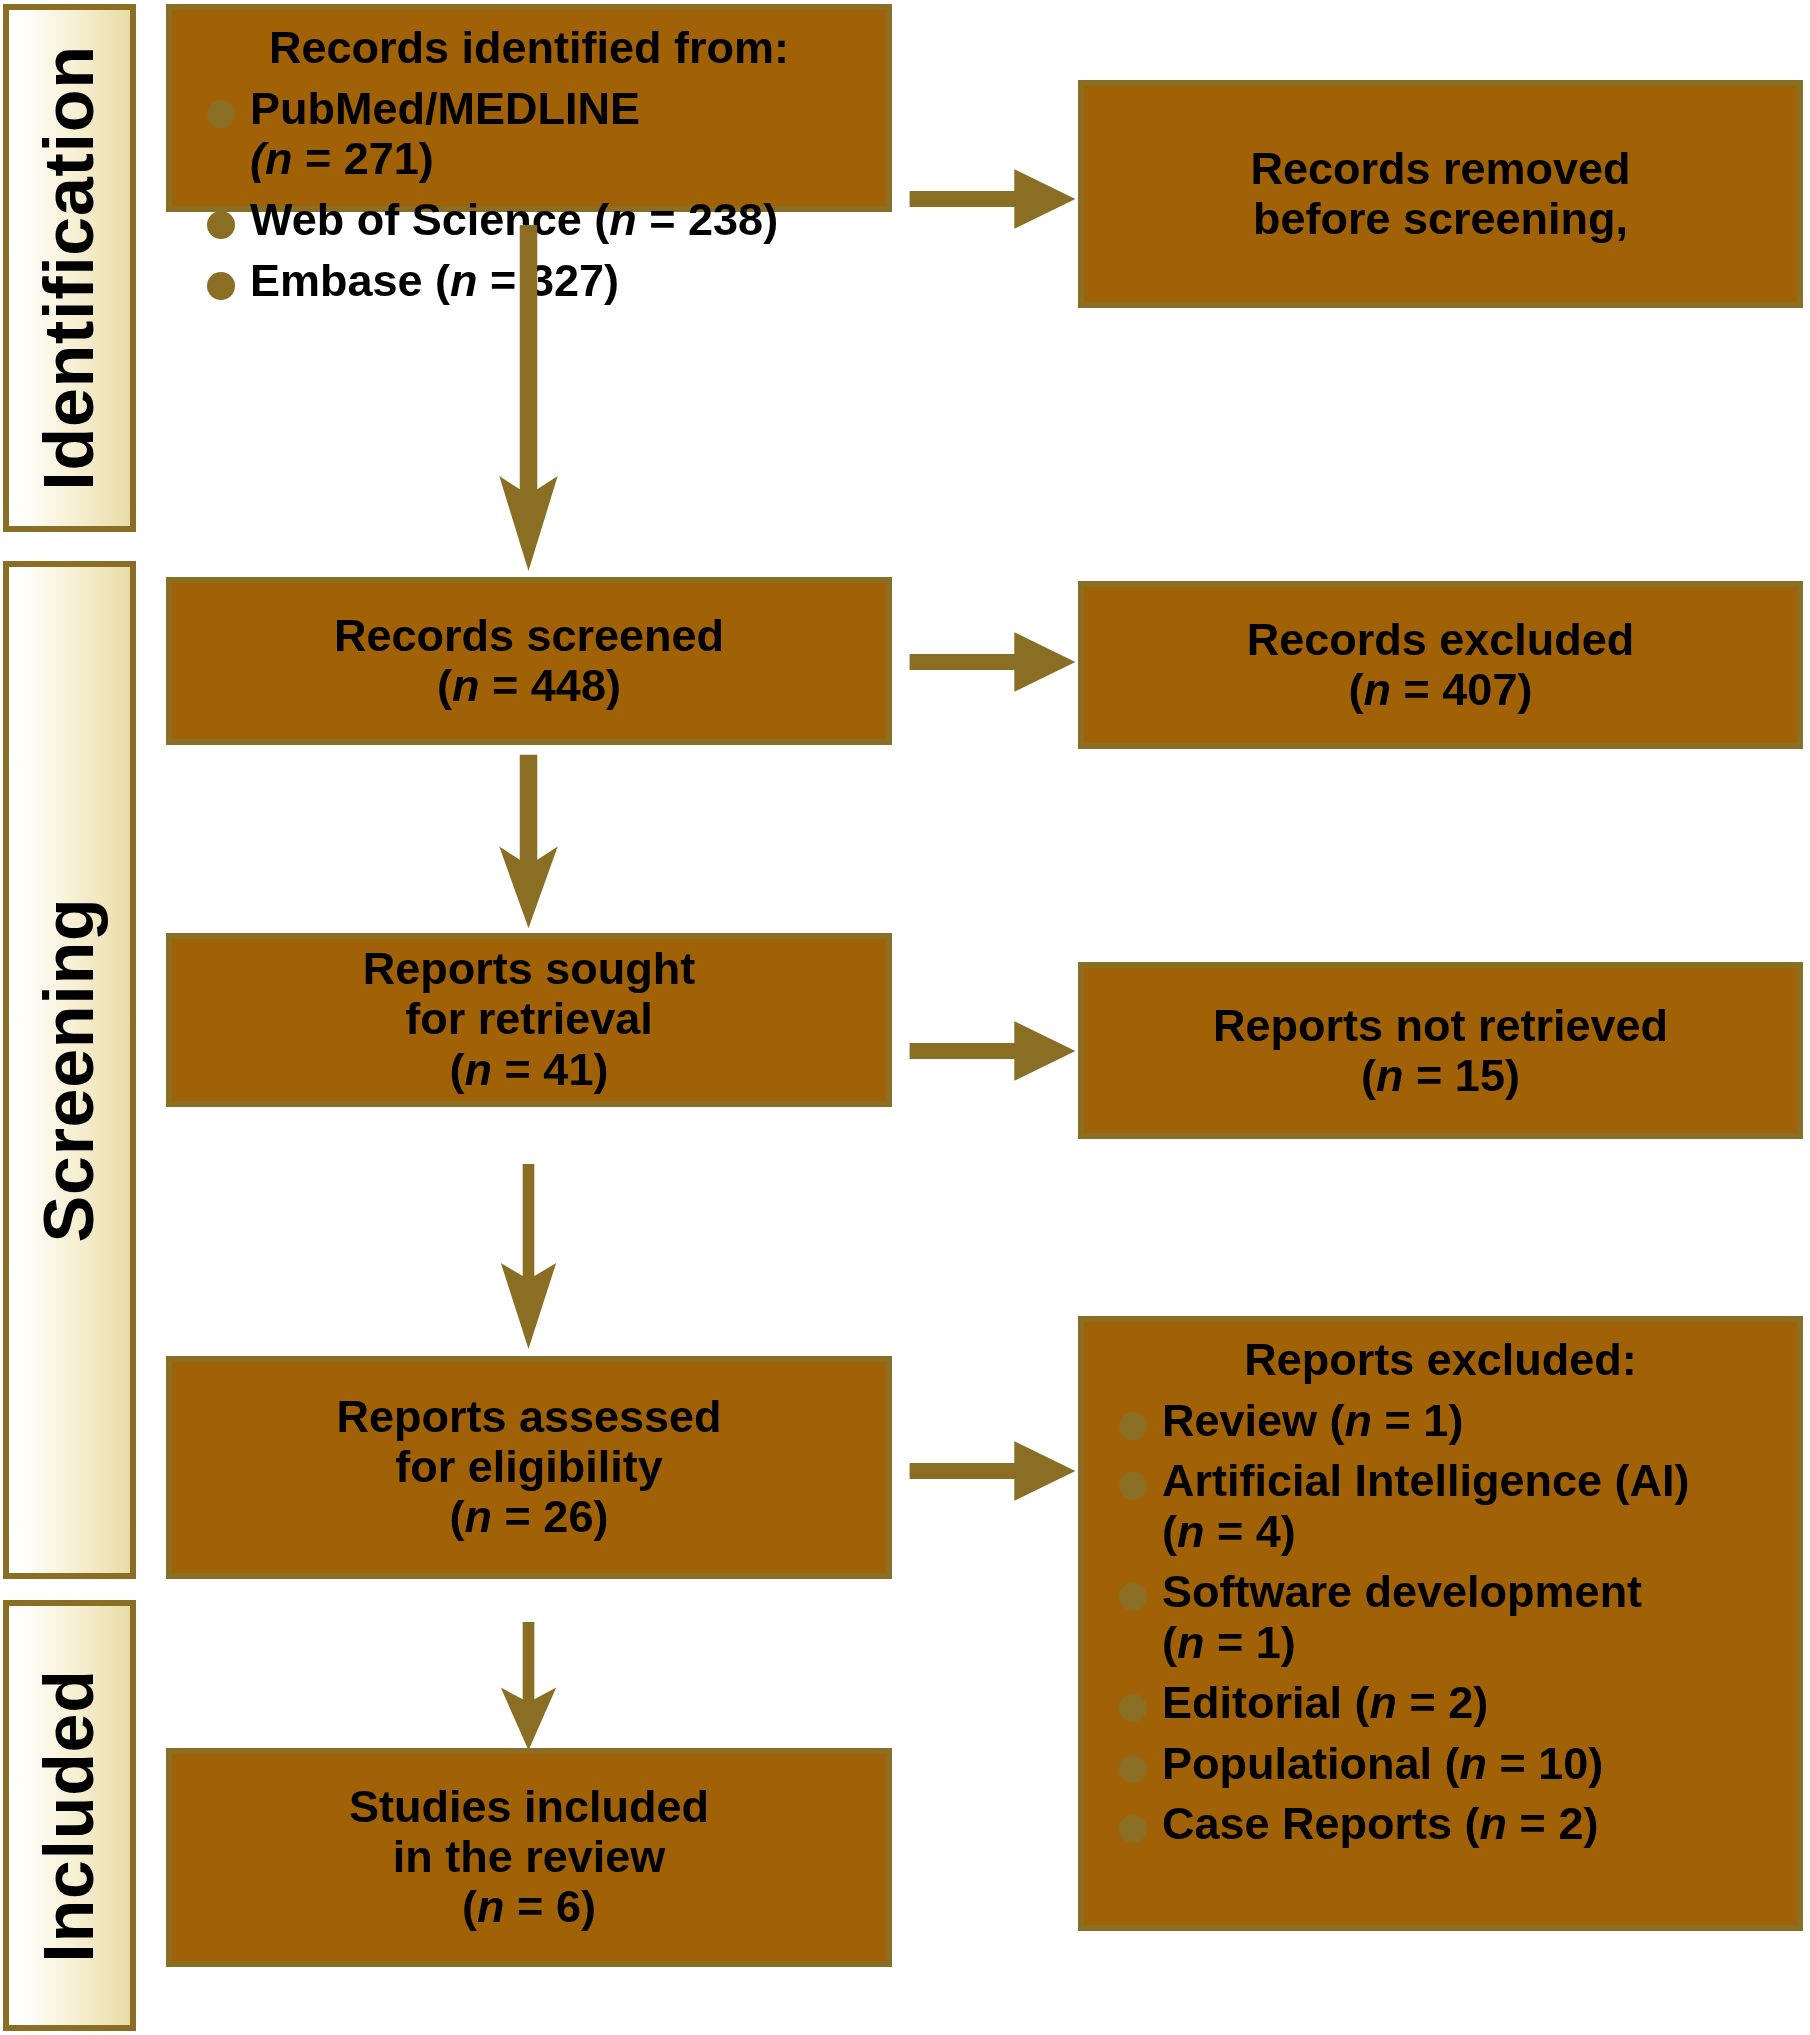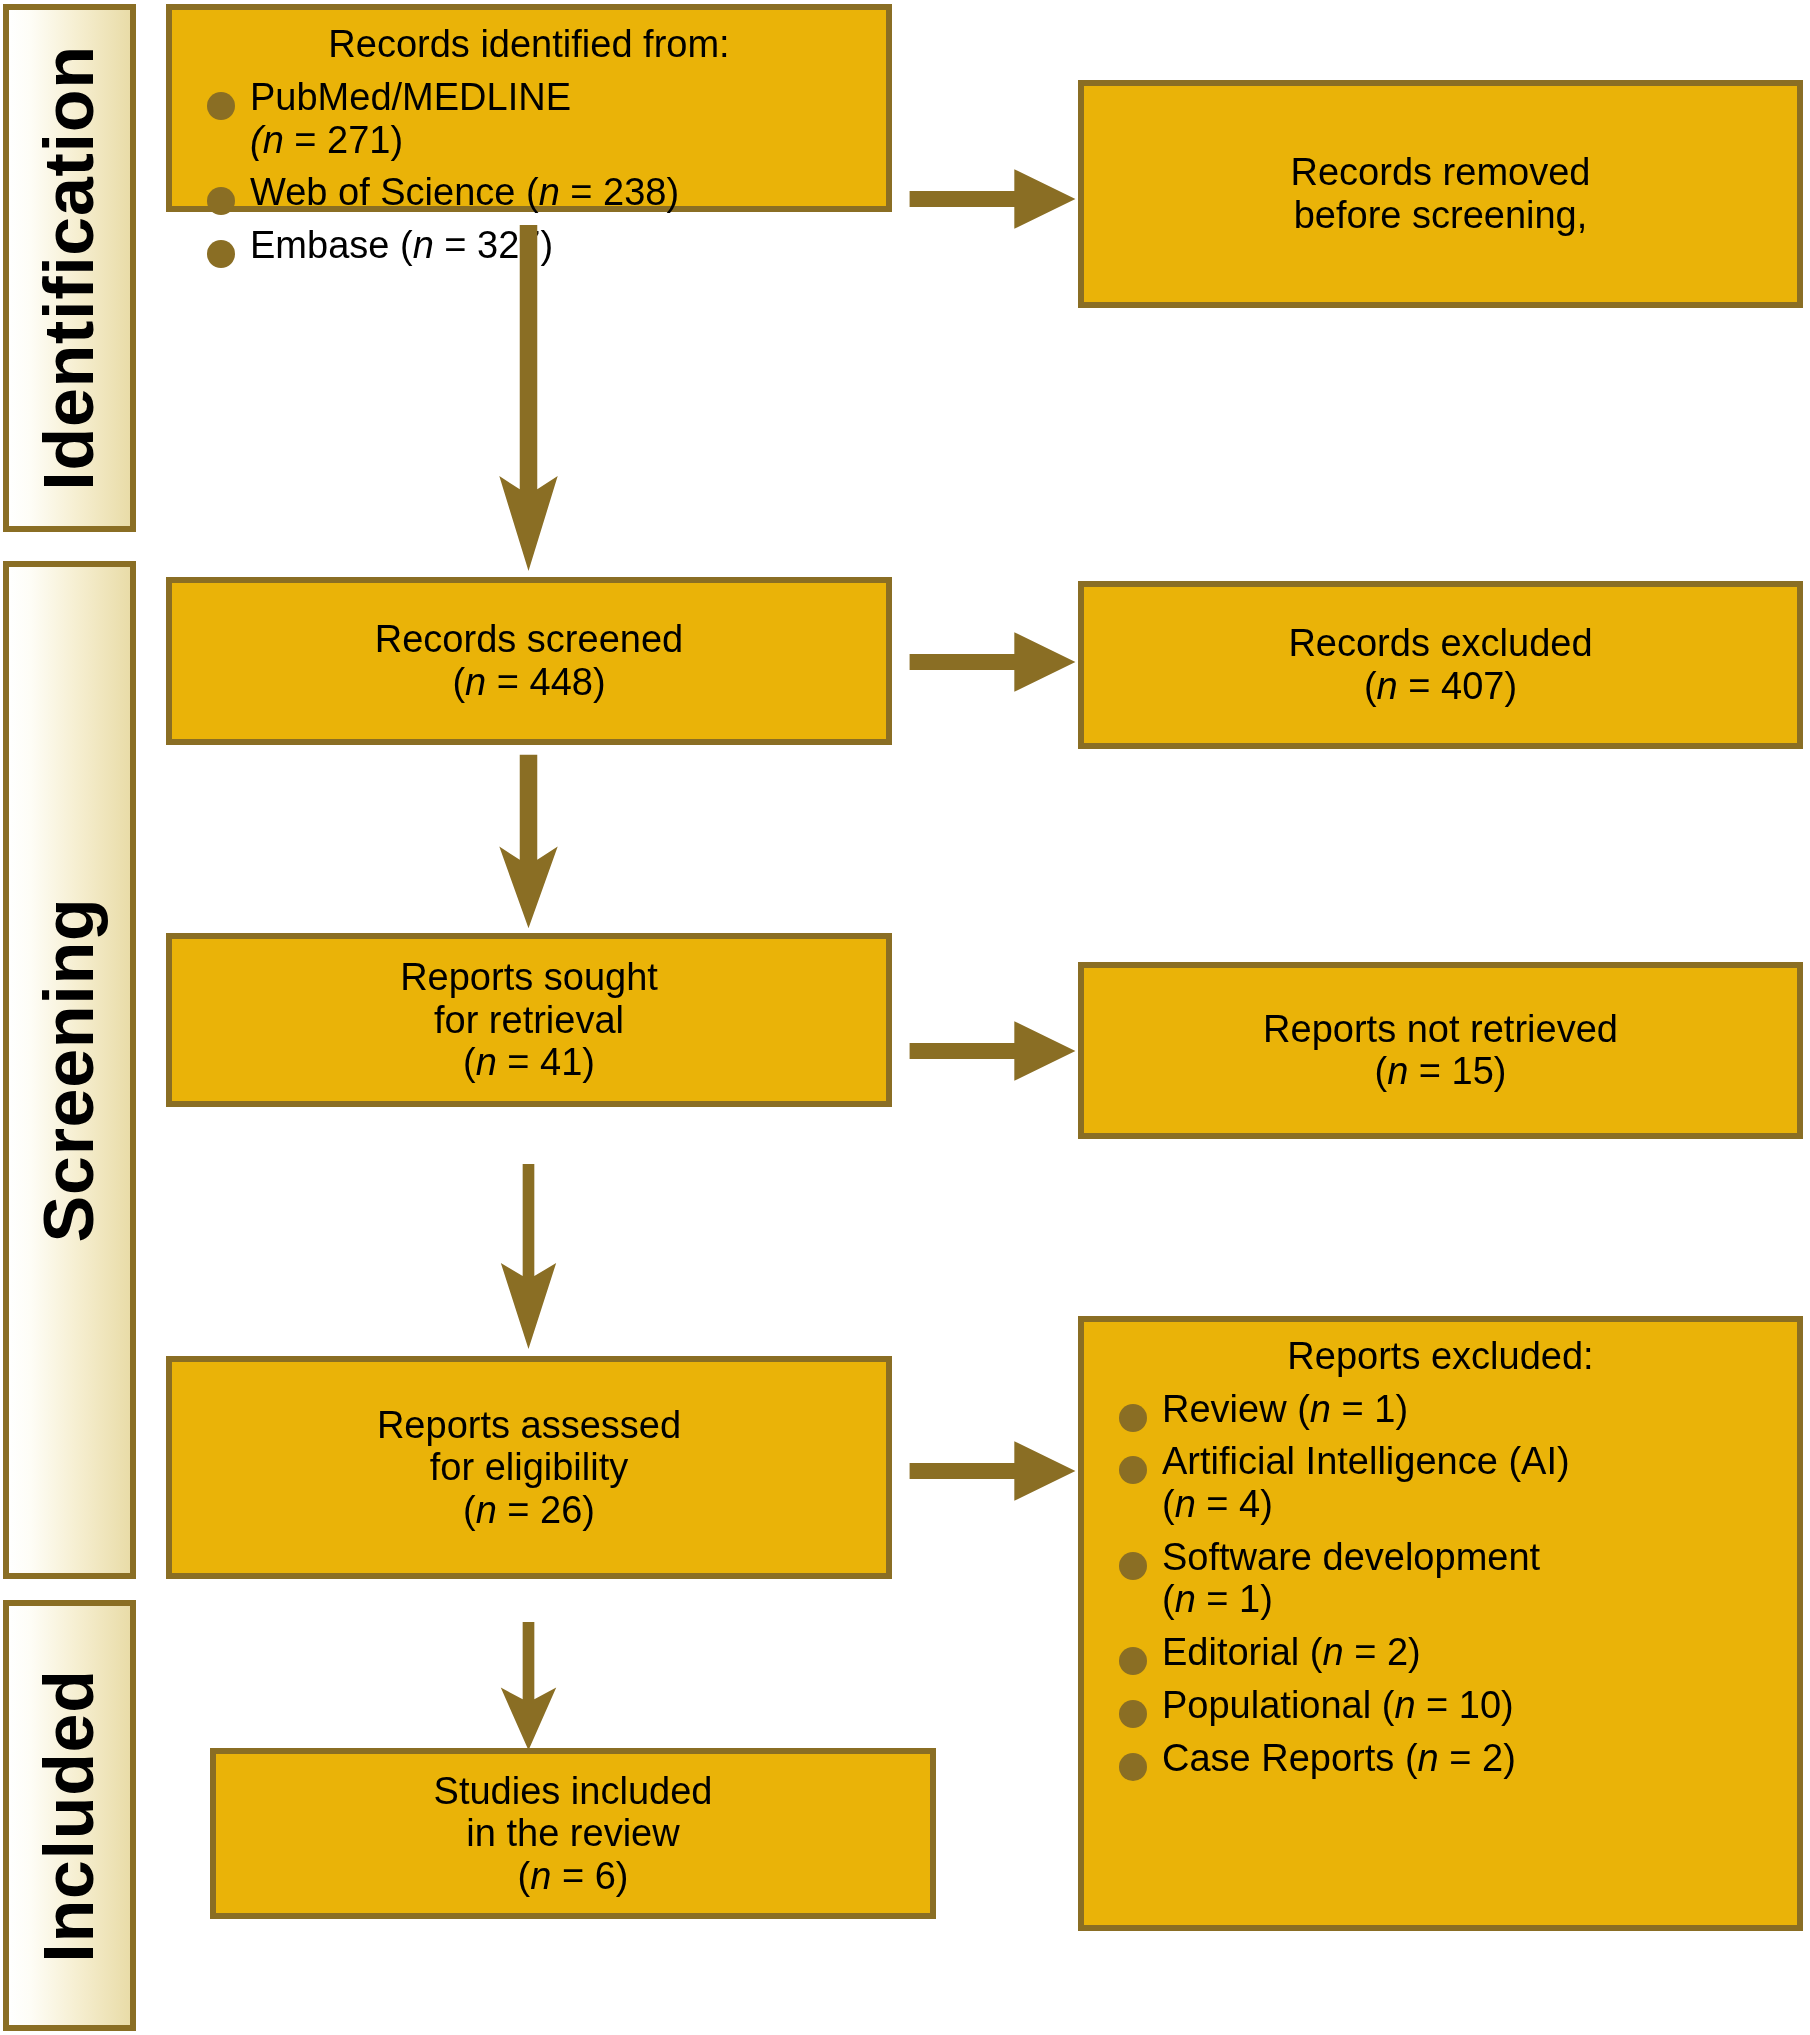"Records identified from:" .flow-box { background: #eab308 -> #a16207; font-size: 38px -> 45px; font-weight: normal -> bold }
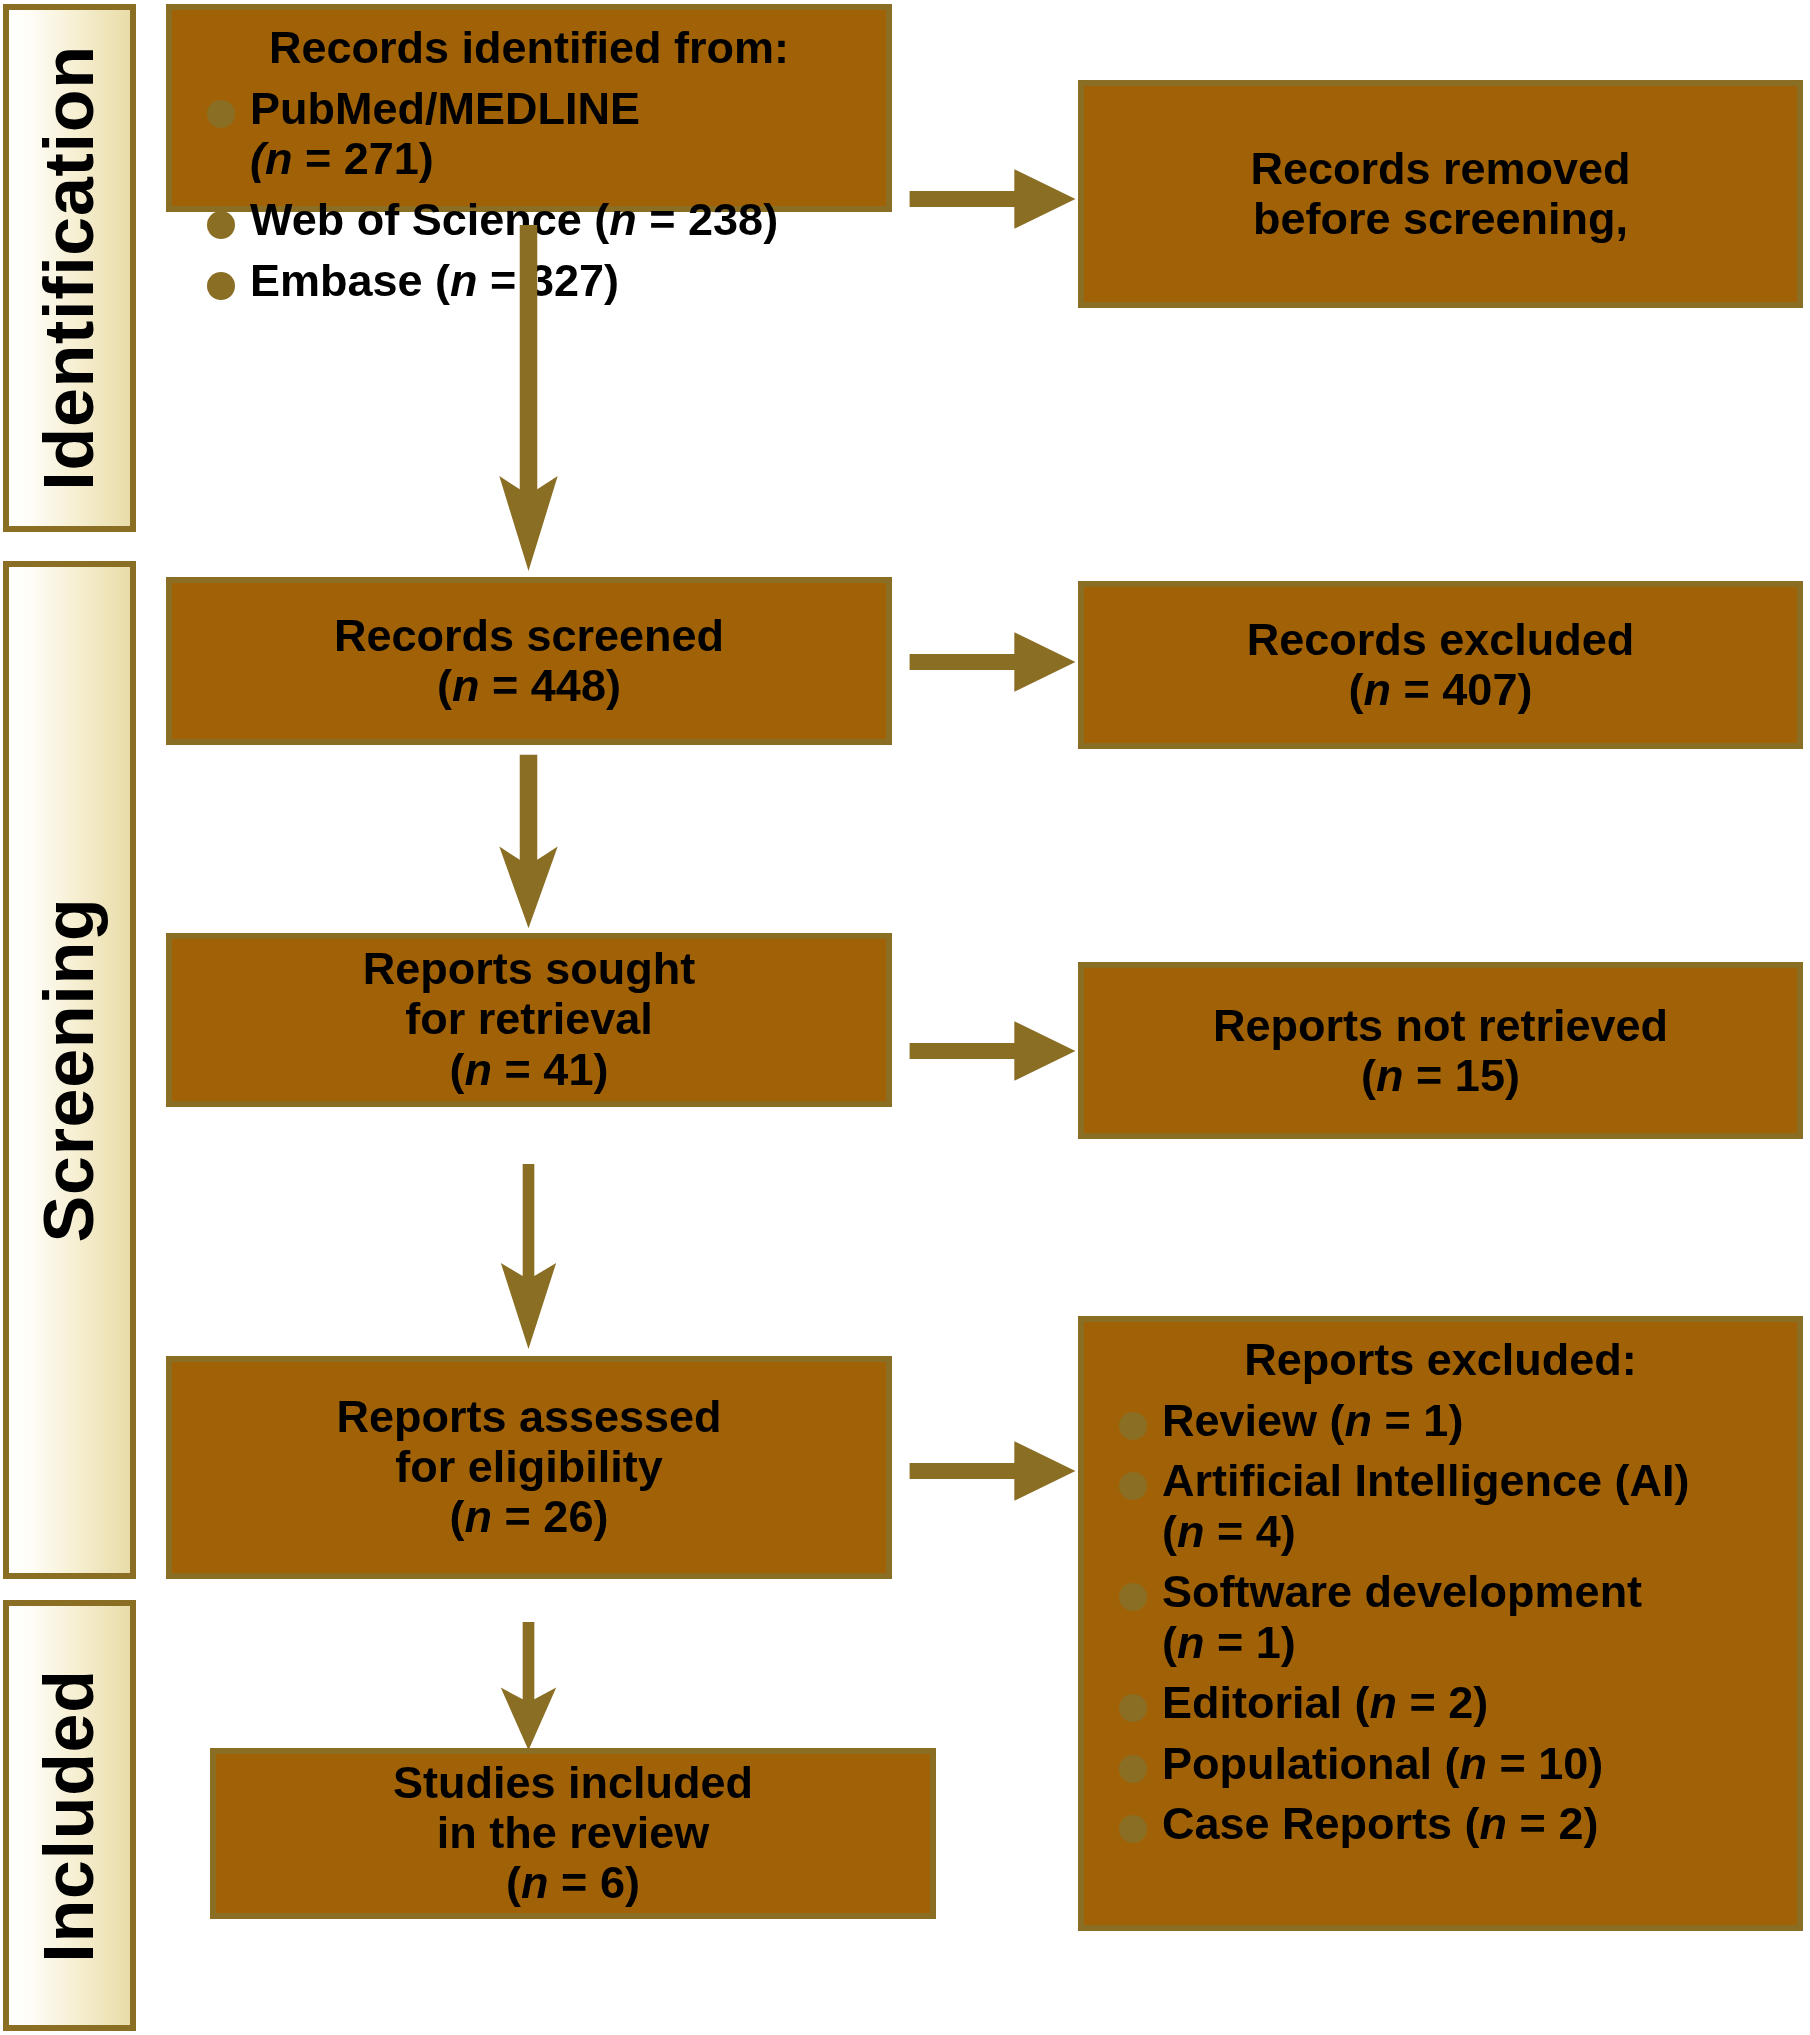"Studies included" div.flow-box { height: 171px -> 219px; margin-left: 44px -> none }
